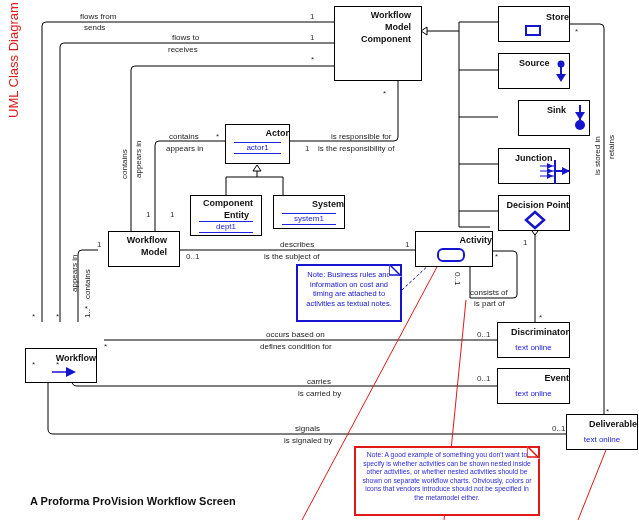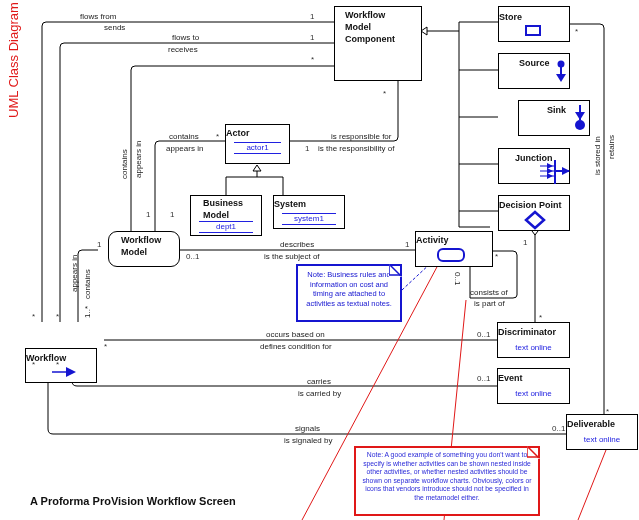"Workflow Model Component" .cls .name { text-align: left -> right }
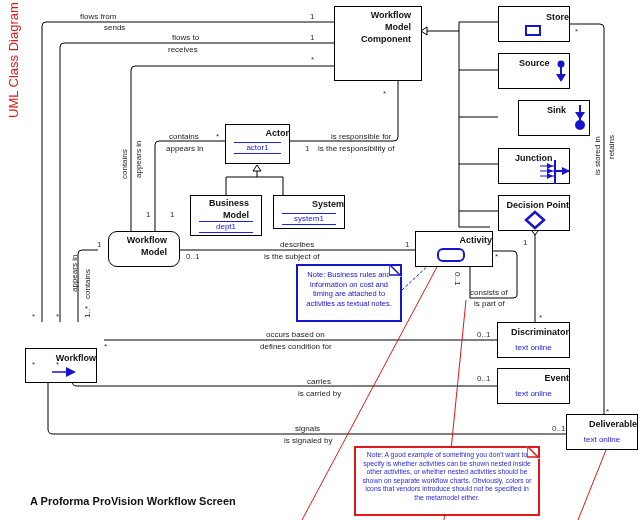"sends" div.lbl { margin-left: 20px -> none }
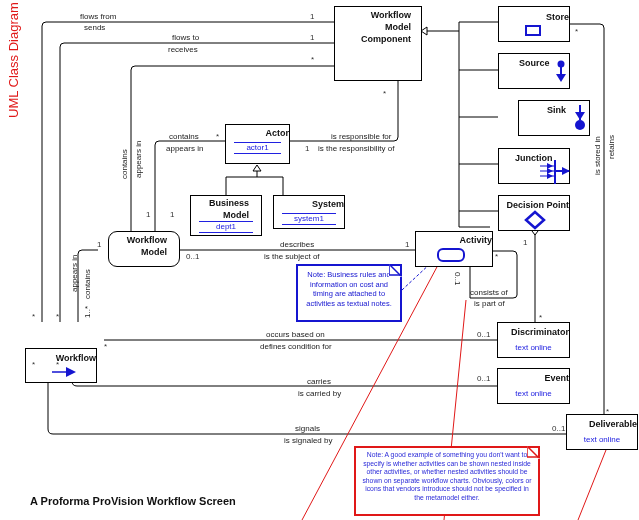"Business Model" div.name { text: Business Model -> Component Entity }
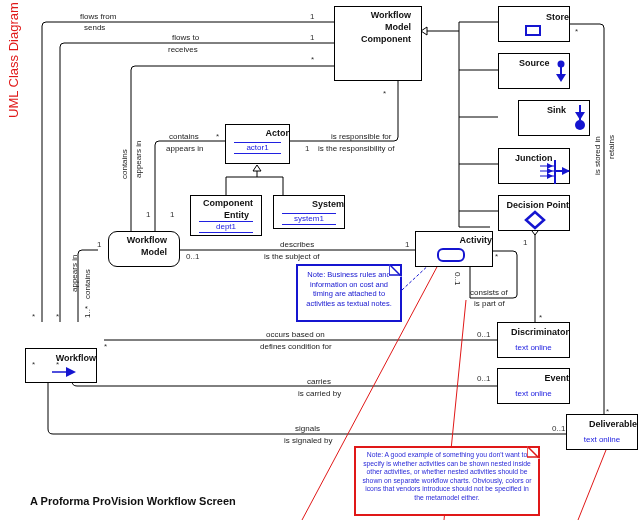"Workflow Model" div.cls { border-radius: 9px -> none }
